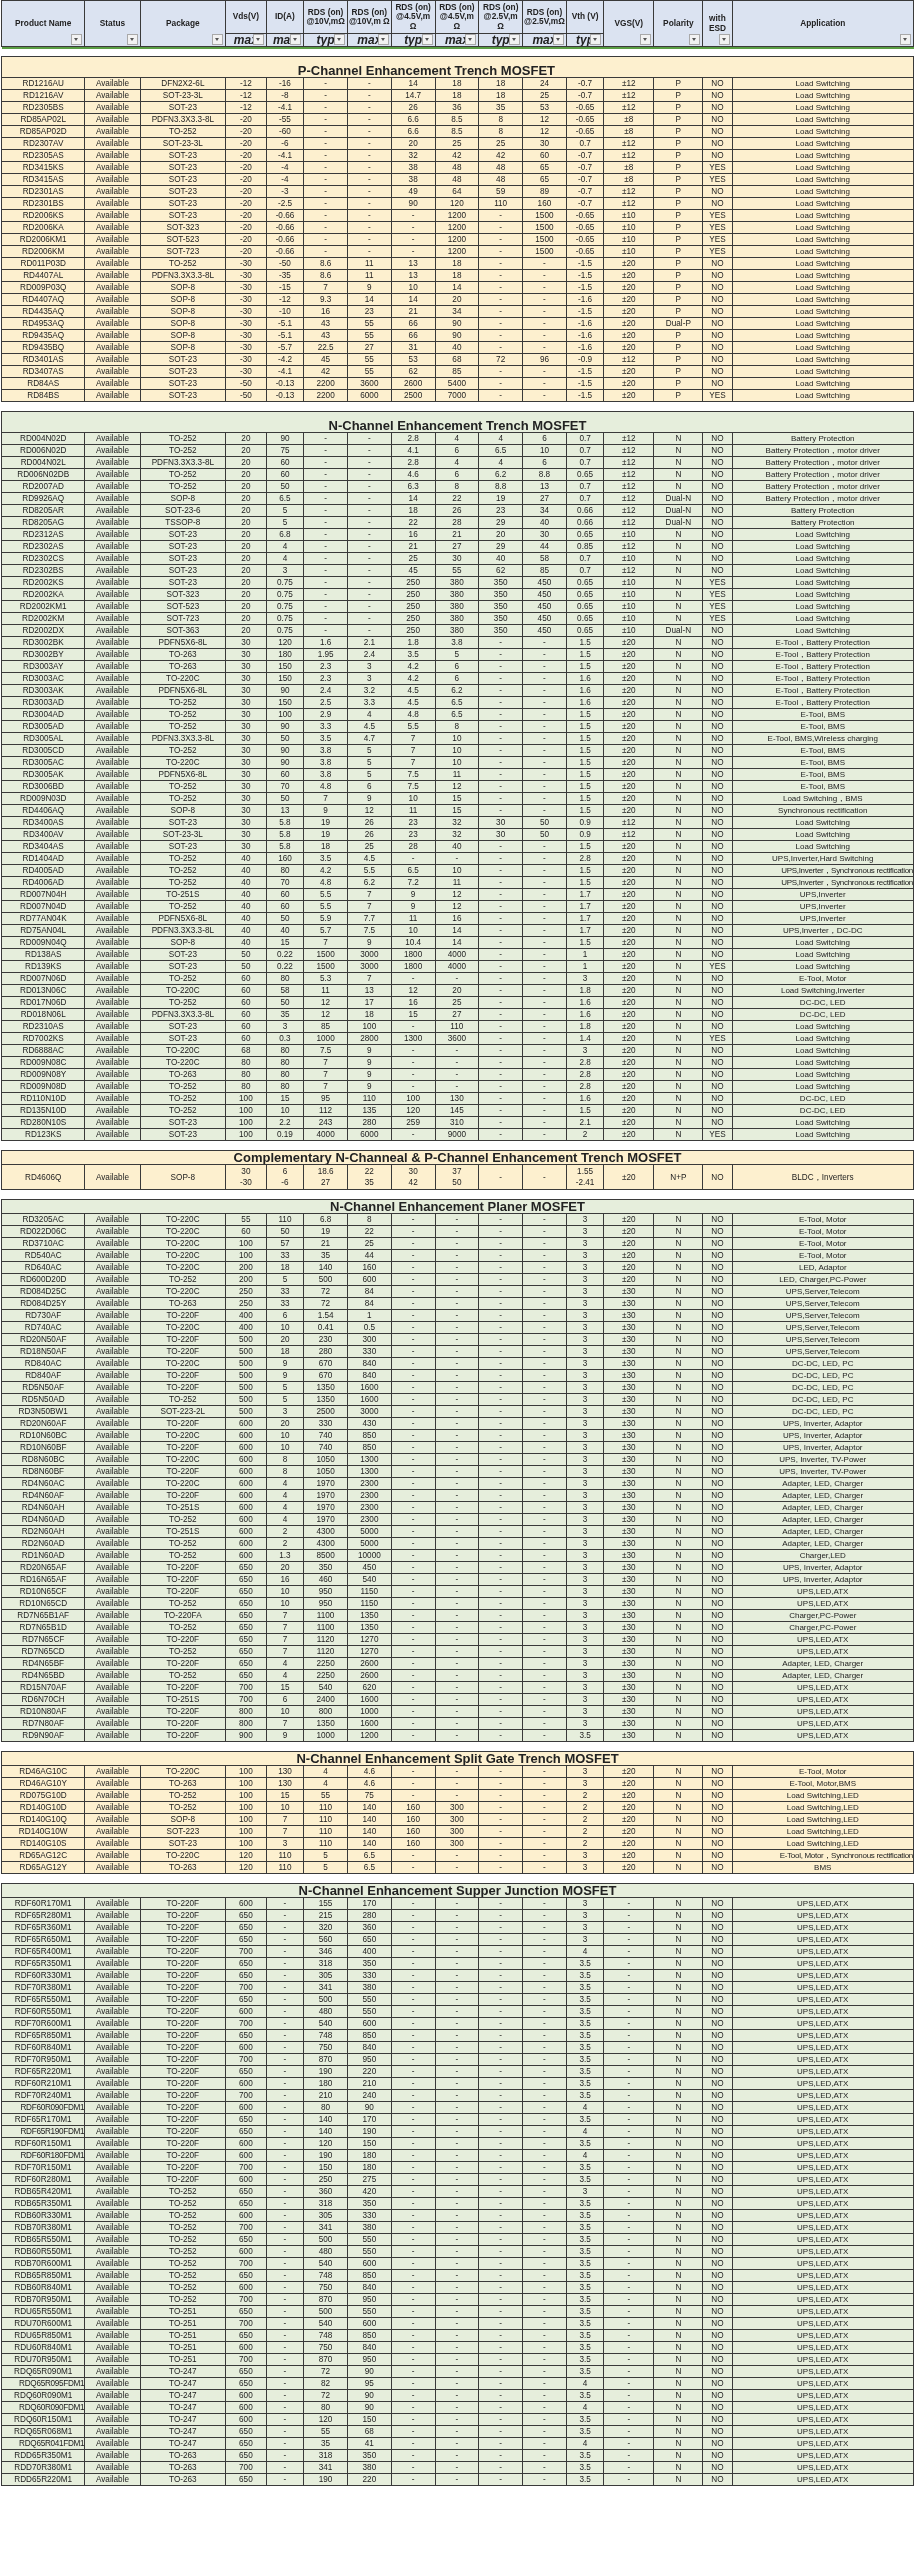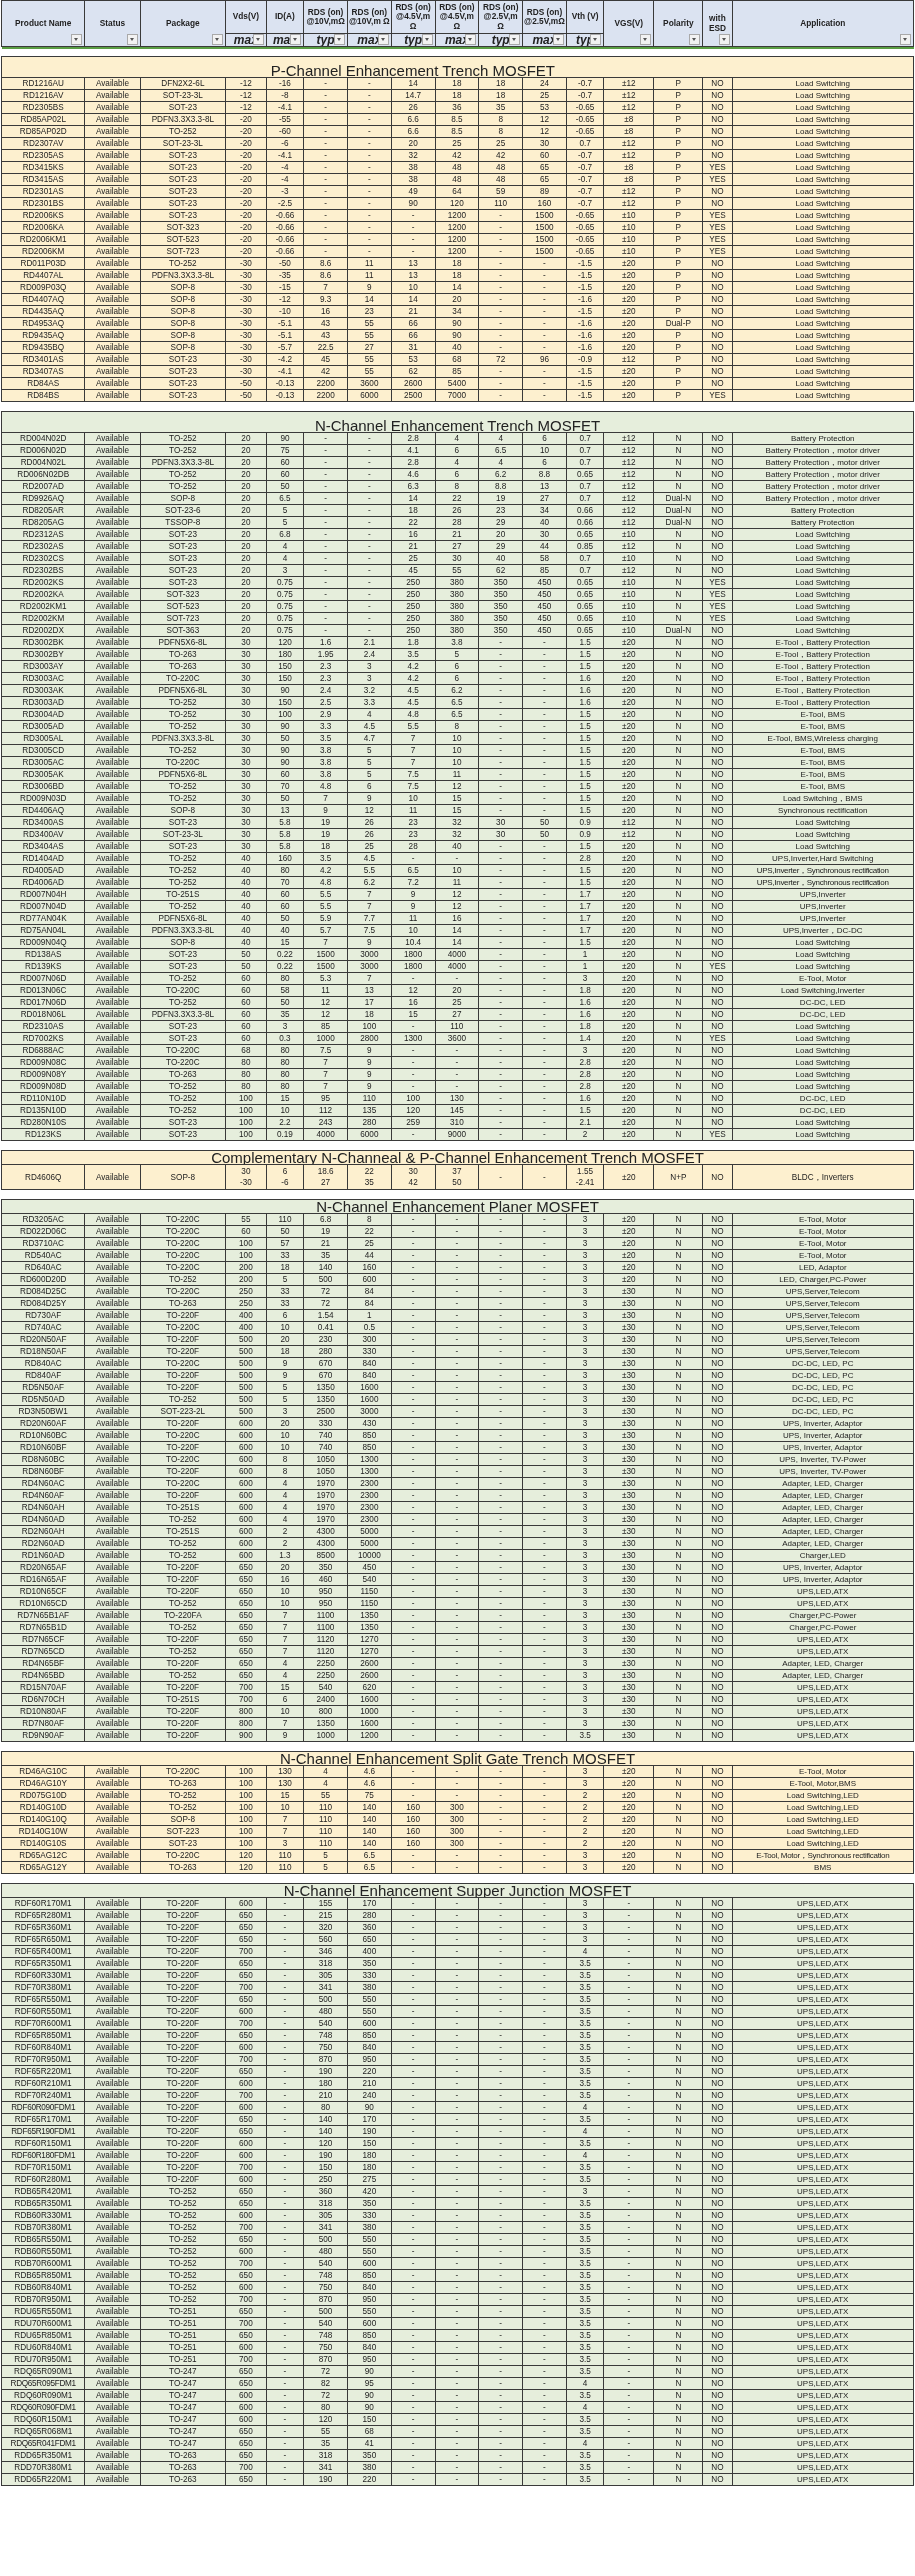"P-Channel Enhancement Trench MOSFET" .sec-title td { font-size: 15px -> 13px; font-weight: normal -> bold }
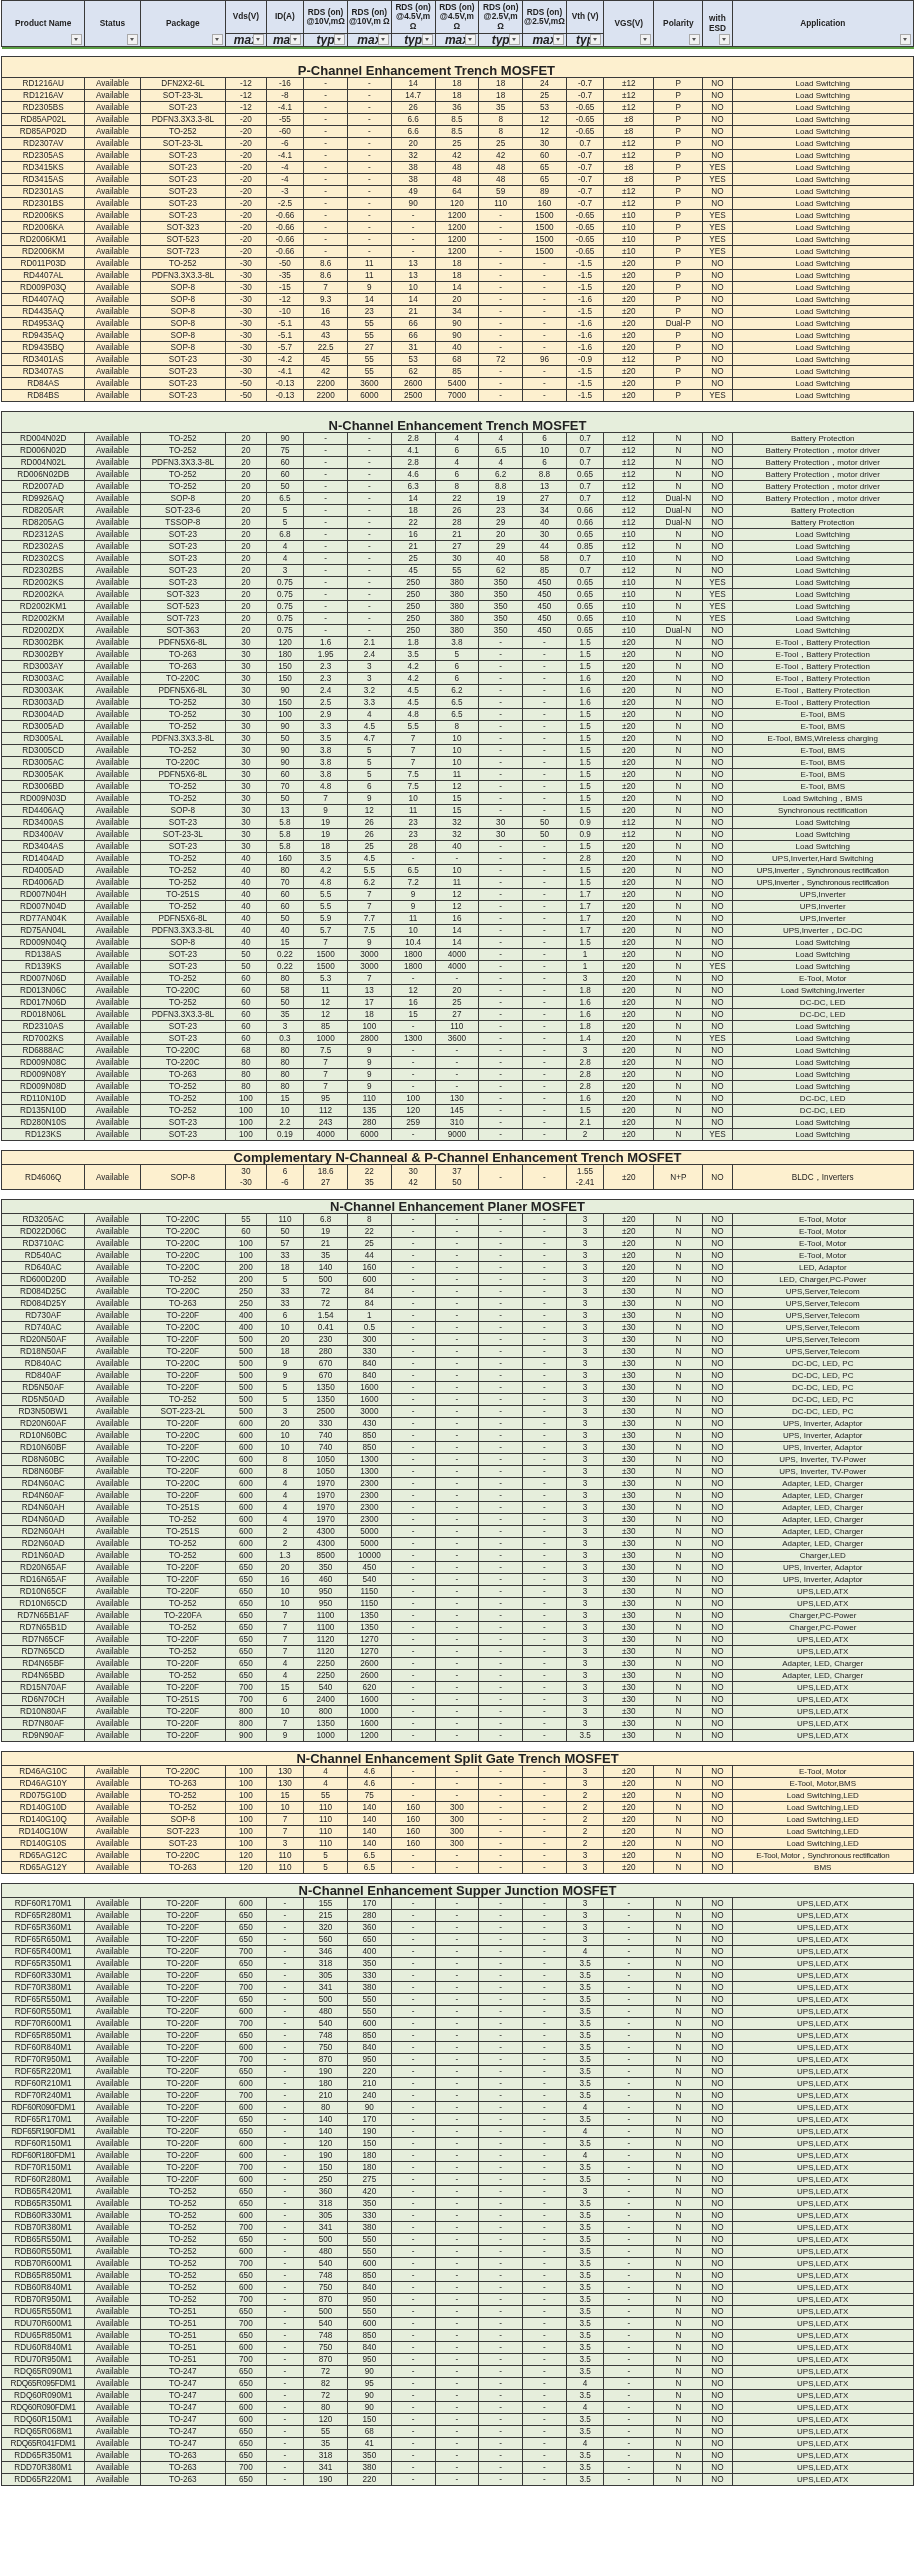"UPS,Inverter，Synchronous rectification" td.tight { text-align: none -> right }
